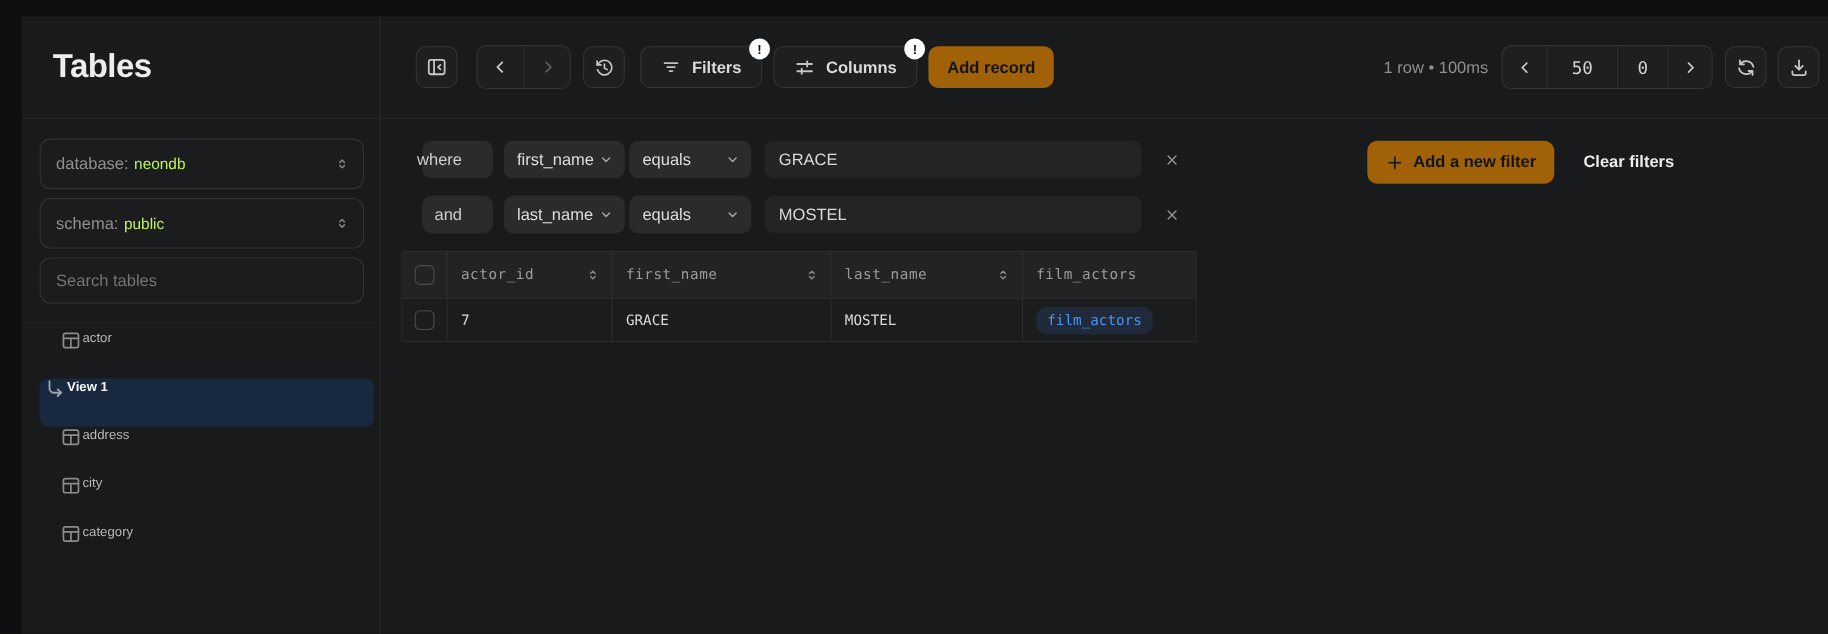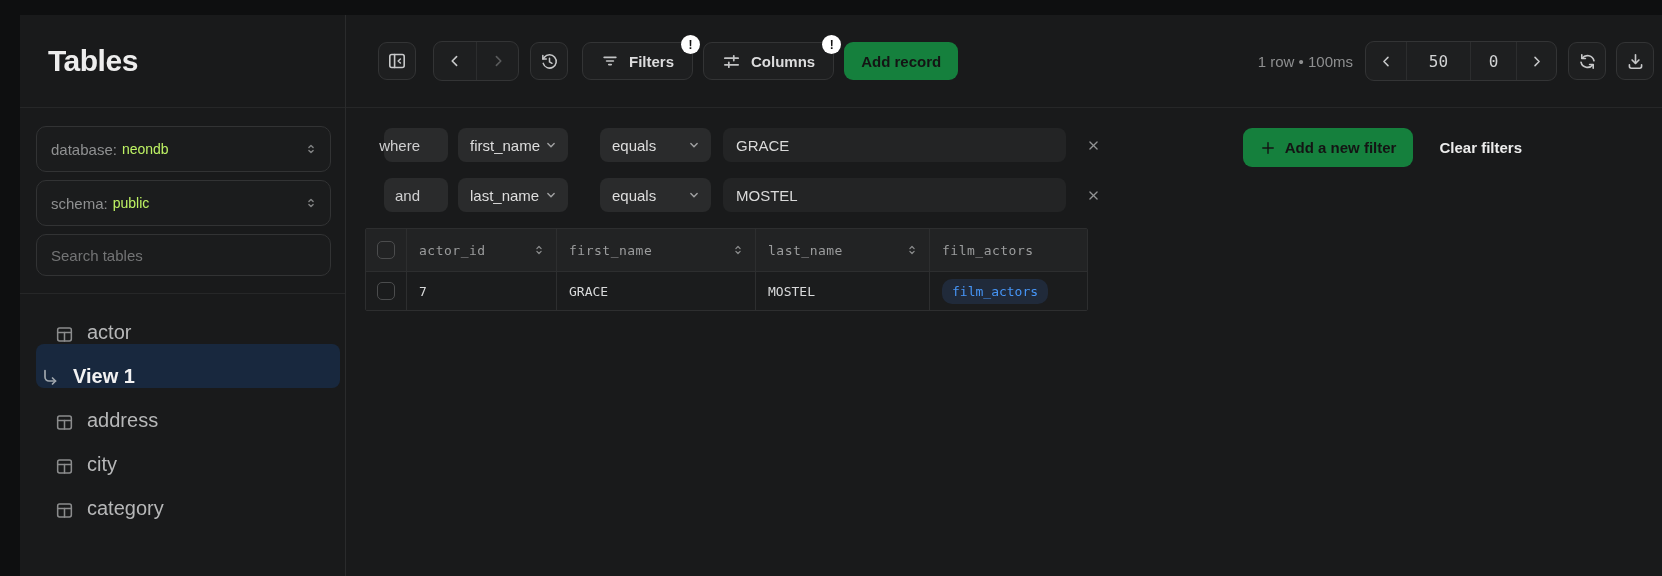"Add record" .white-btn { background: #15803d -> #a16207 }
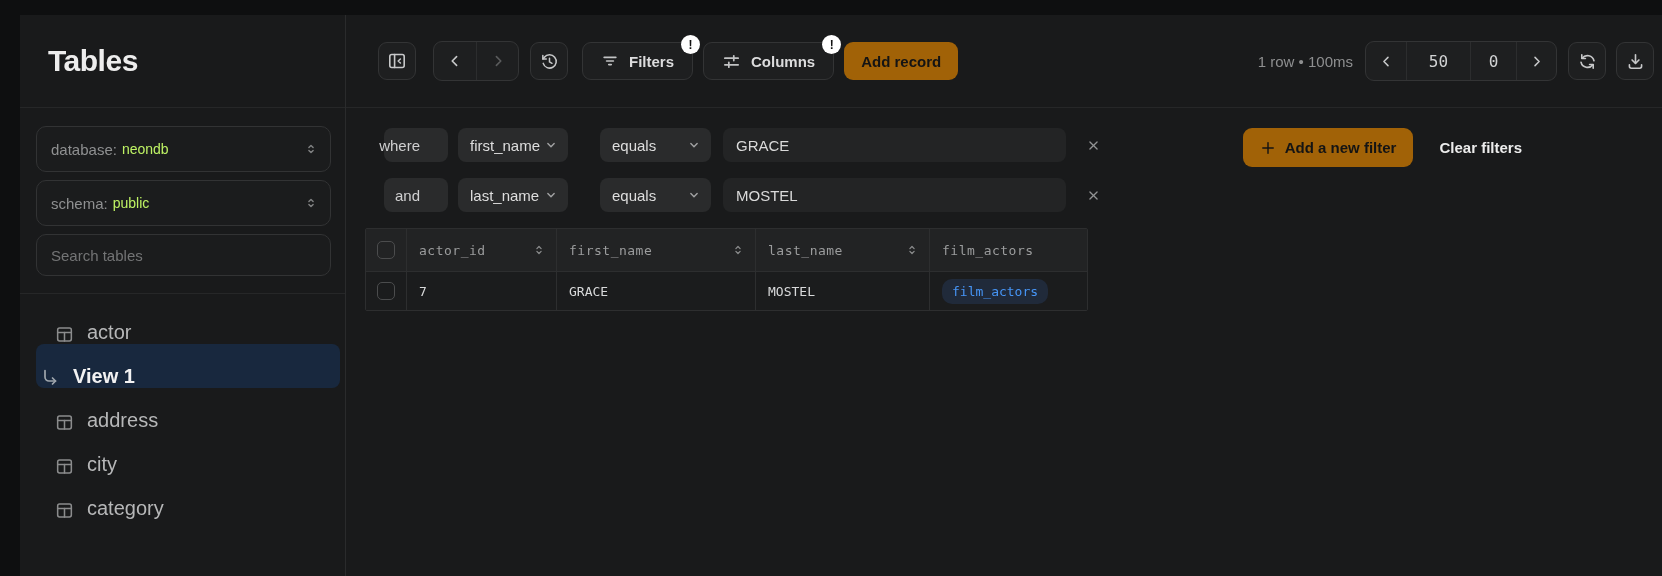"equals" .f-op { margin-left: 32px -> 4px }
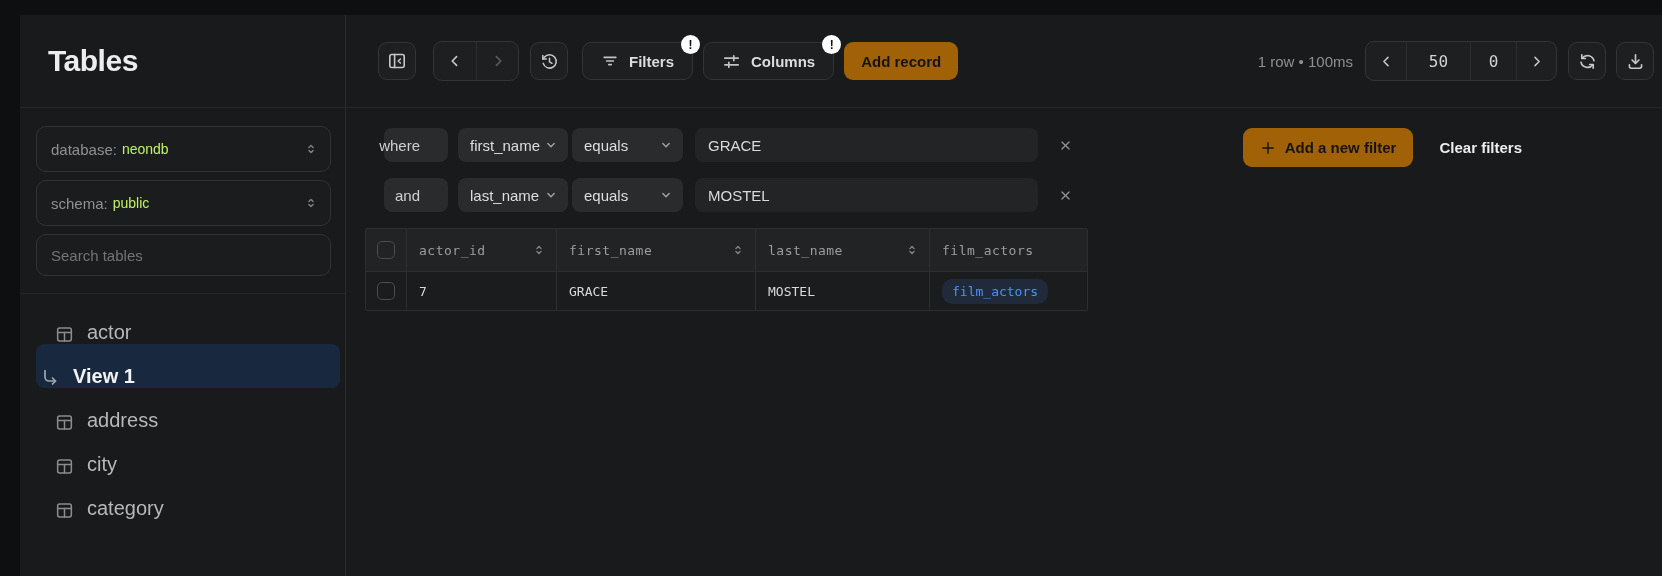"actor" .table-item { align-items: flex-end -> flex-start; font-size: 20px -> 12px; gap: 13px -> 1px }
